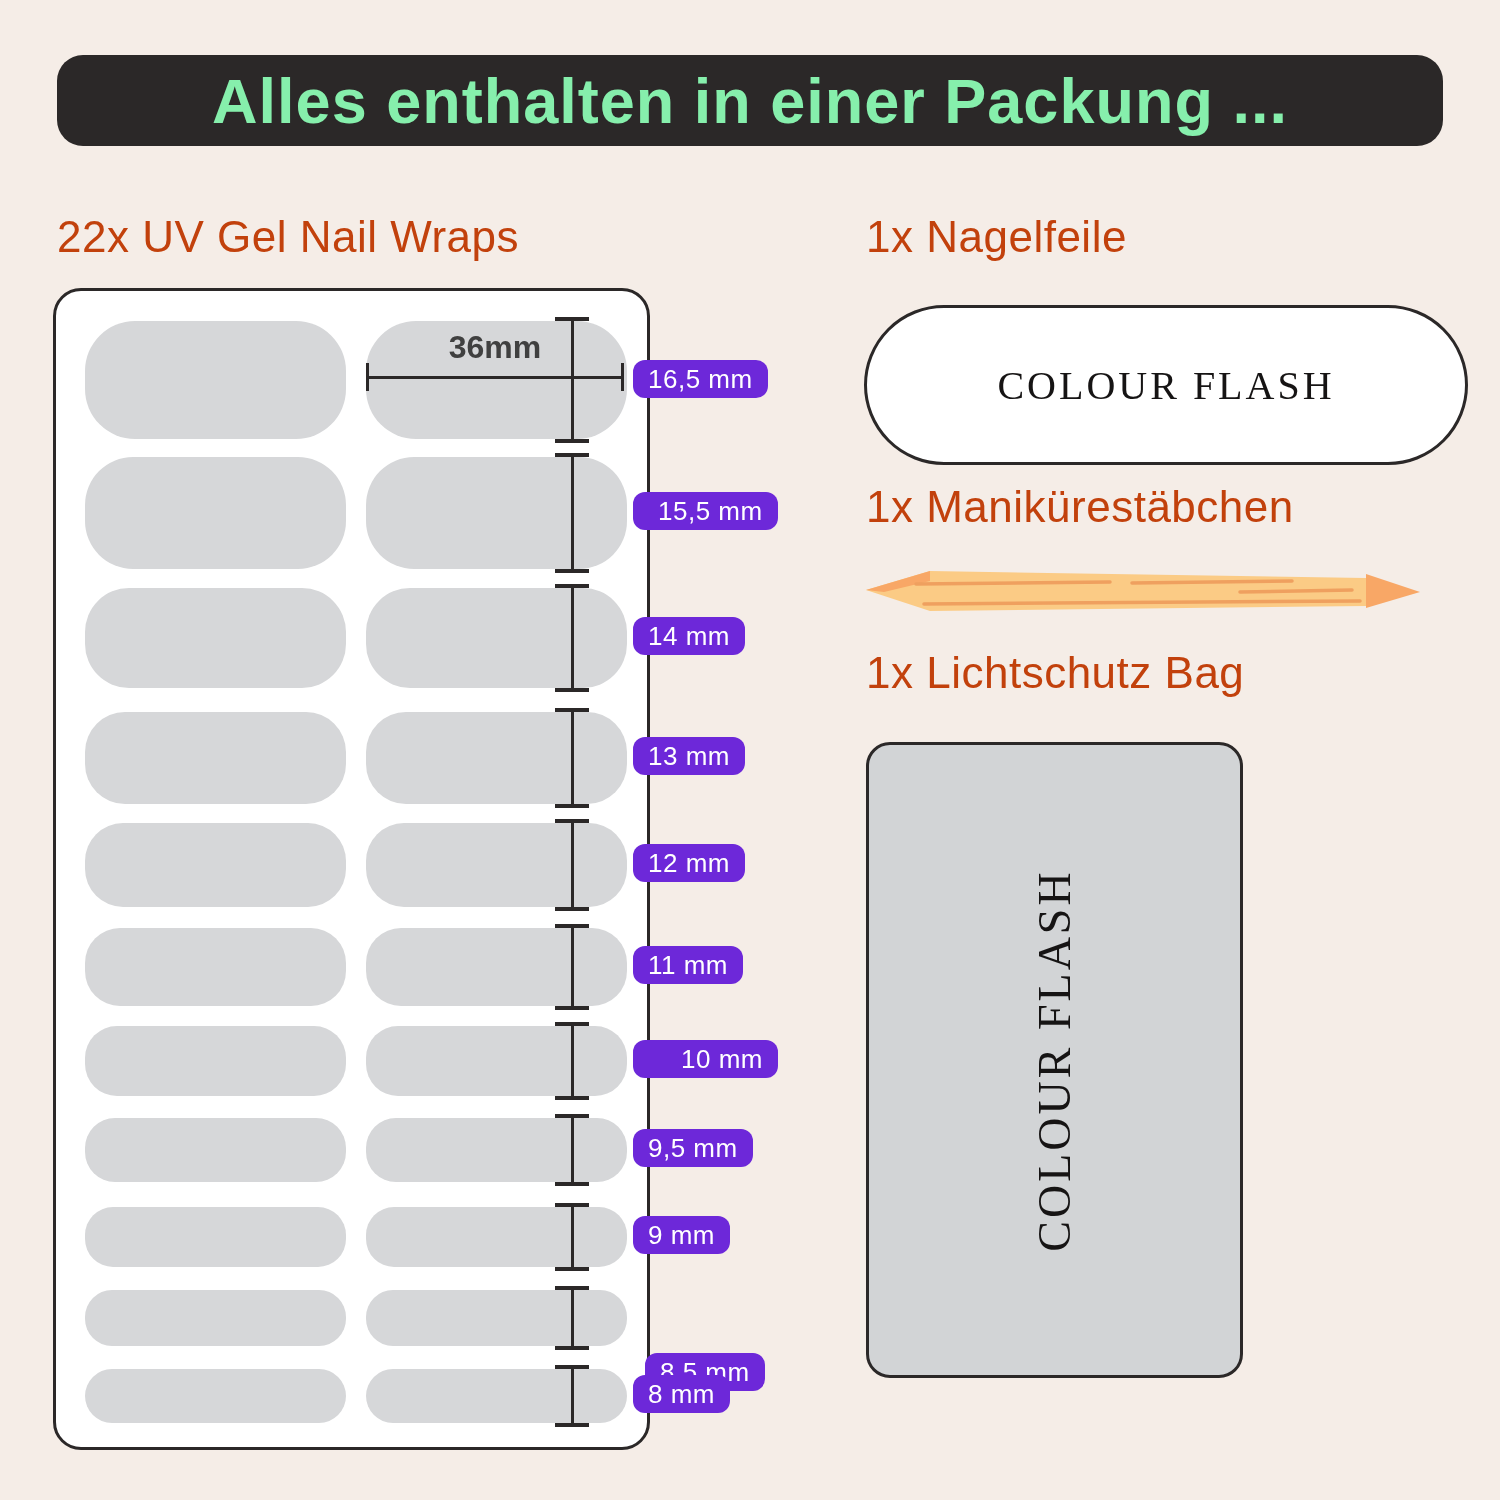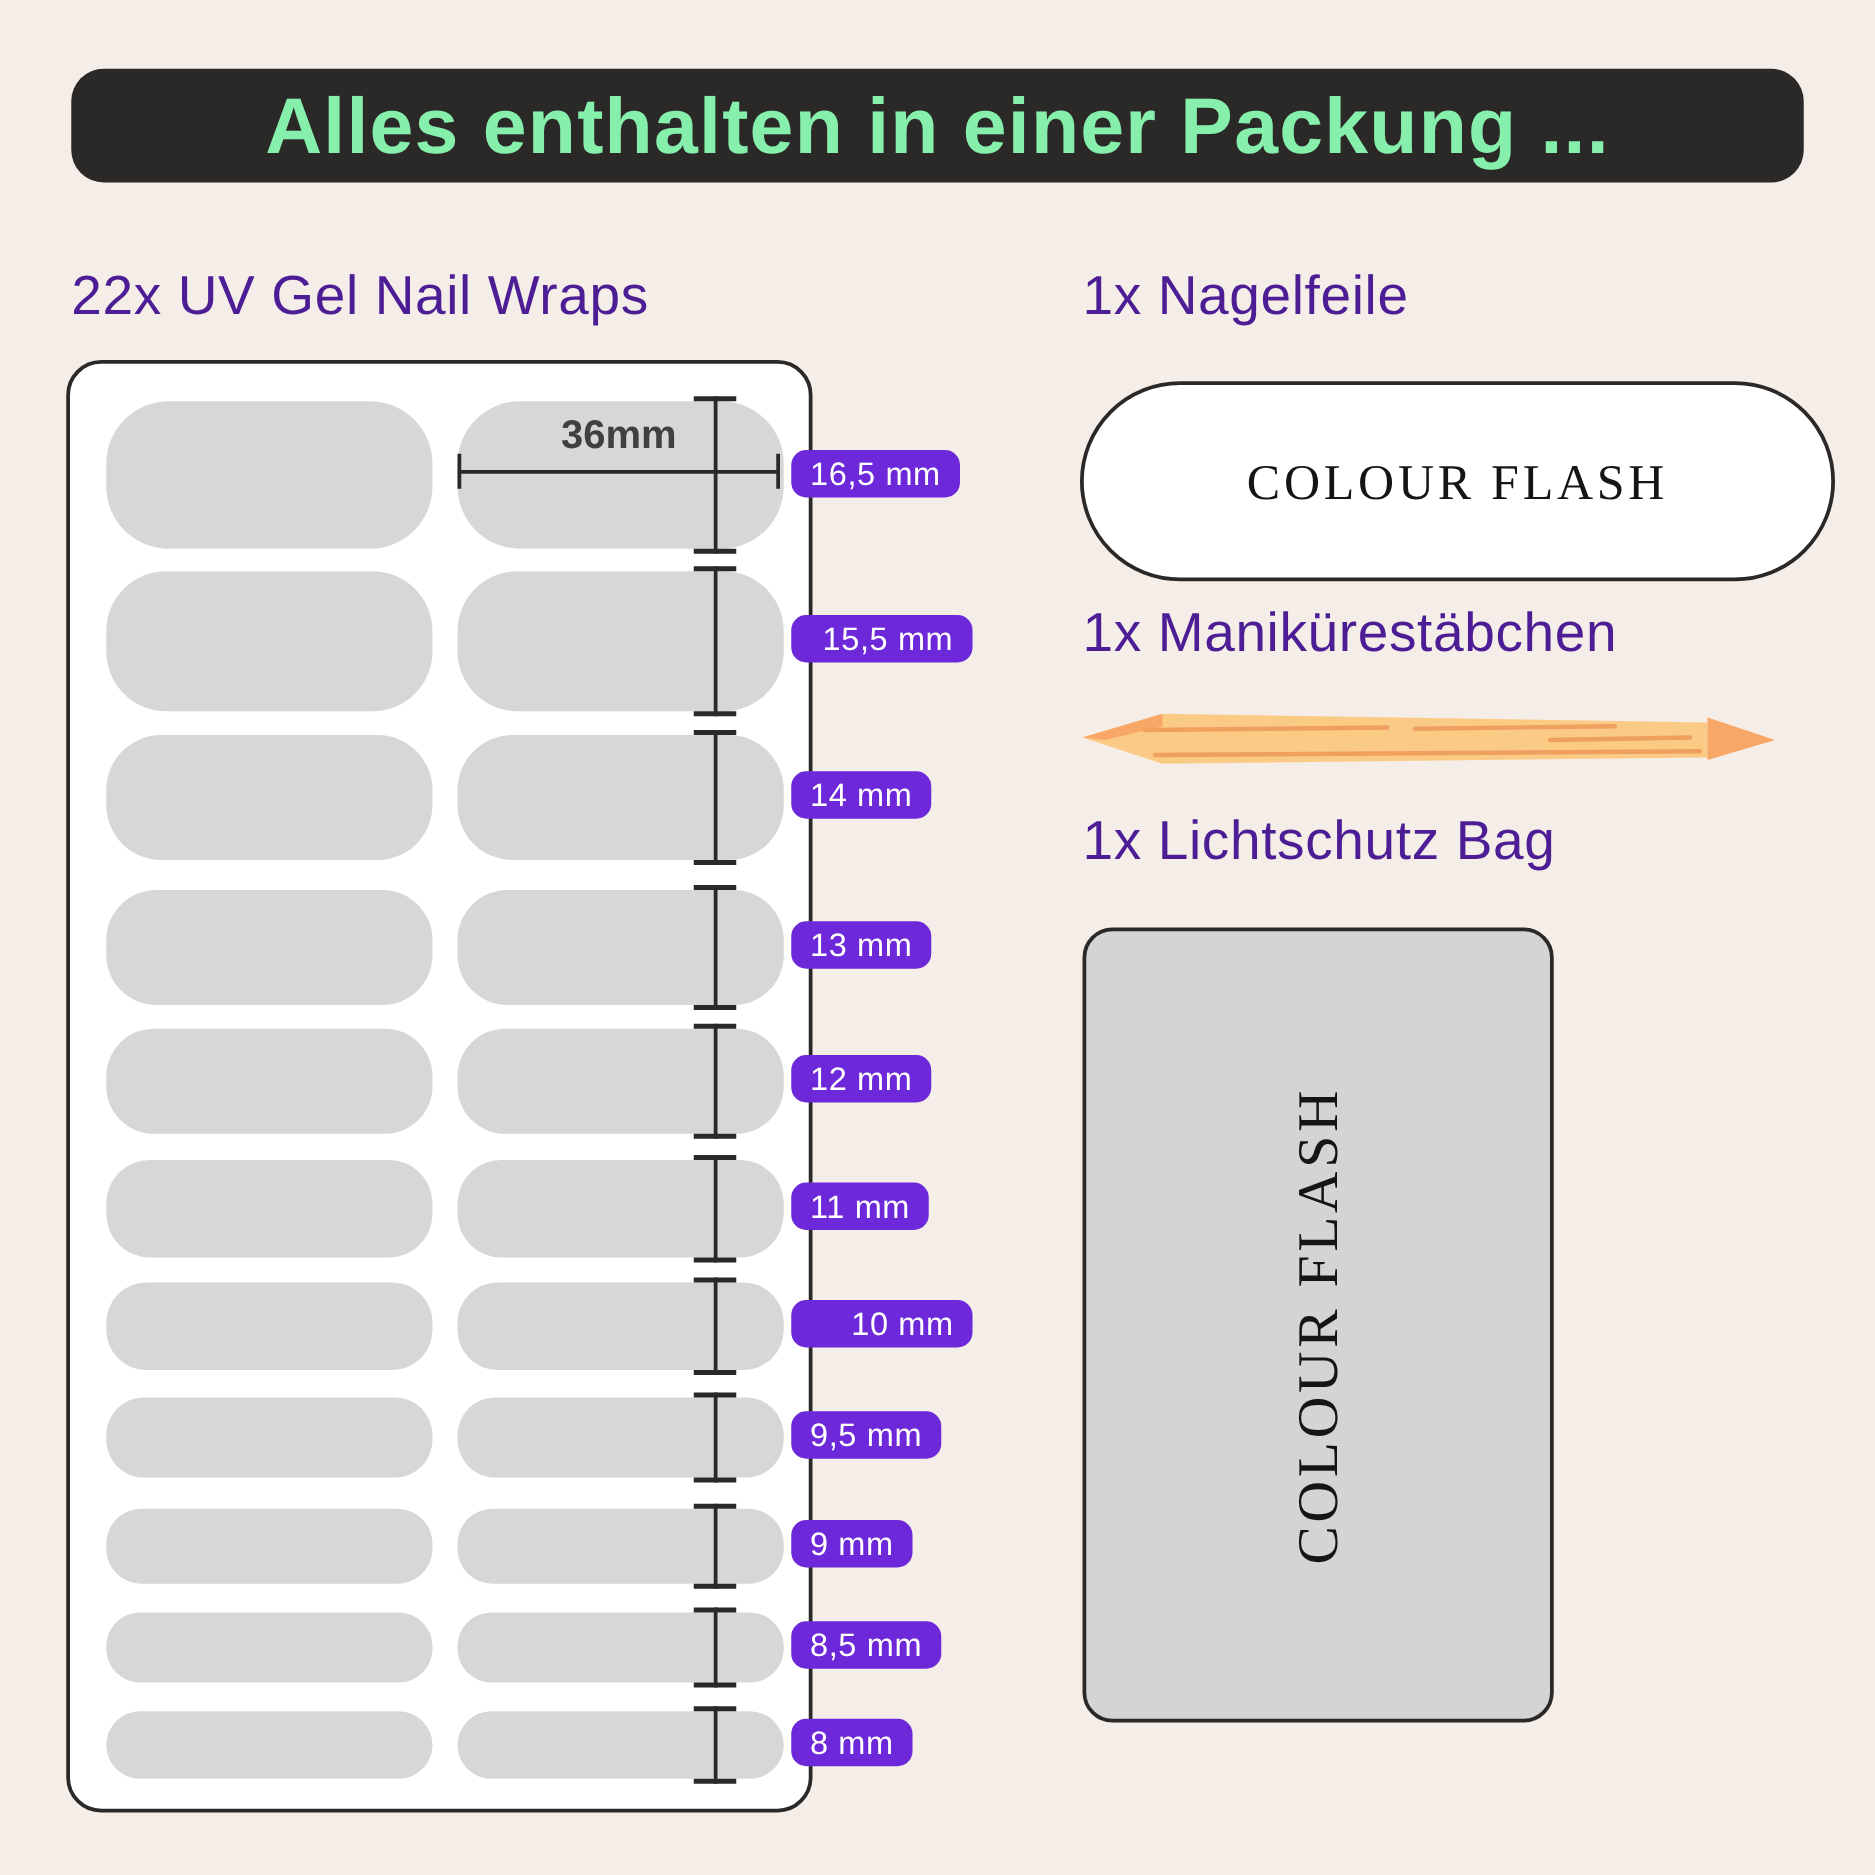"22x UV Gel Nail Wraps" .sec-label { color: #4c1d95 -> #c2410c }
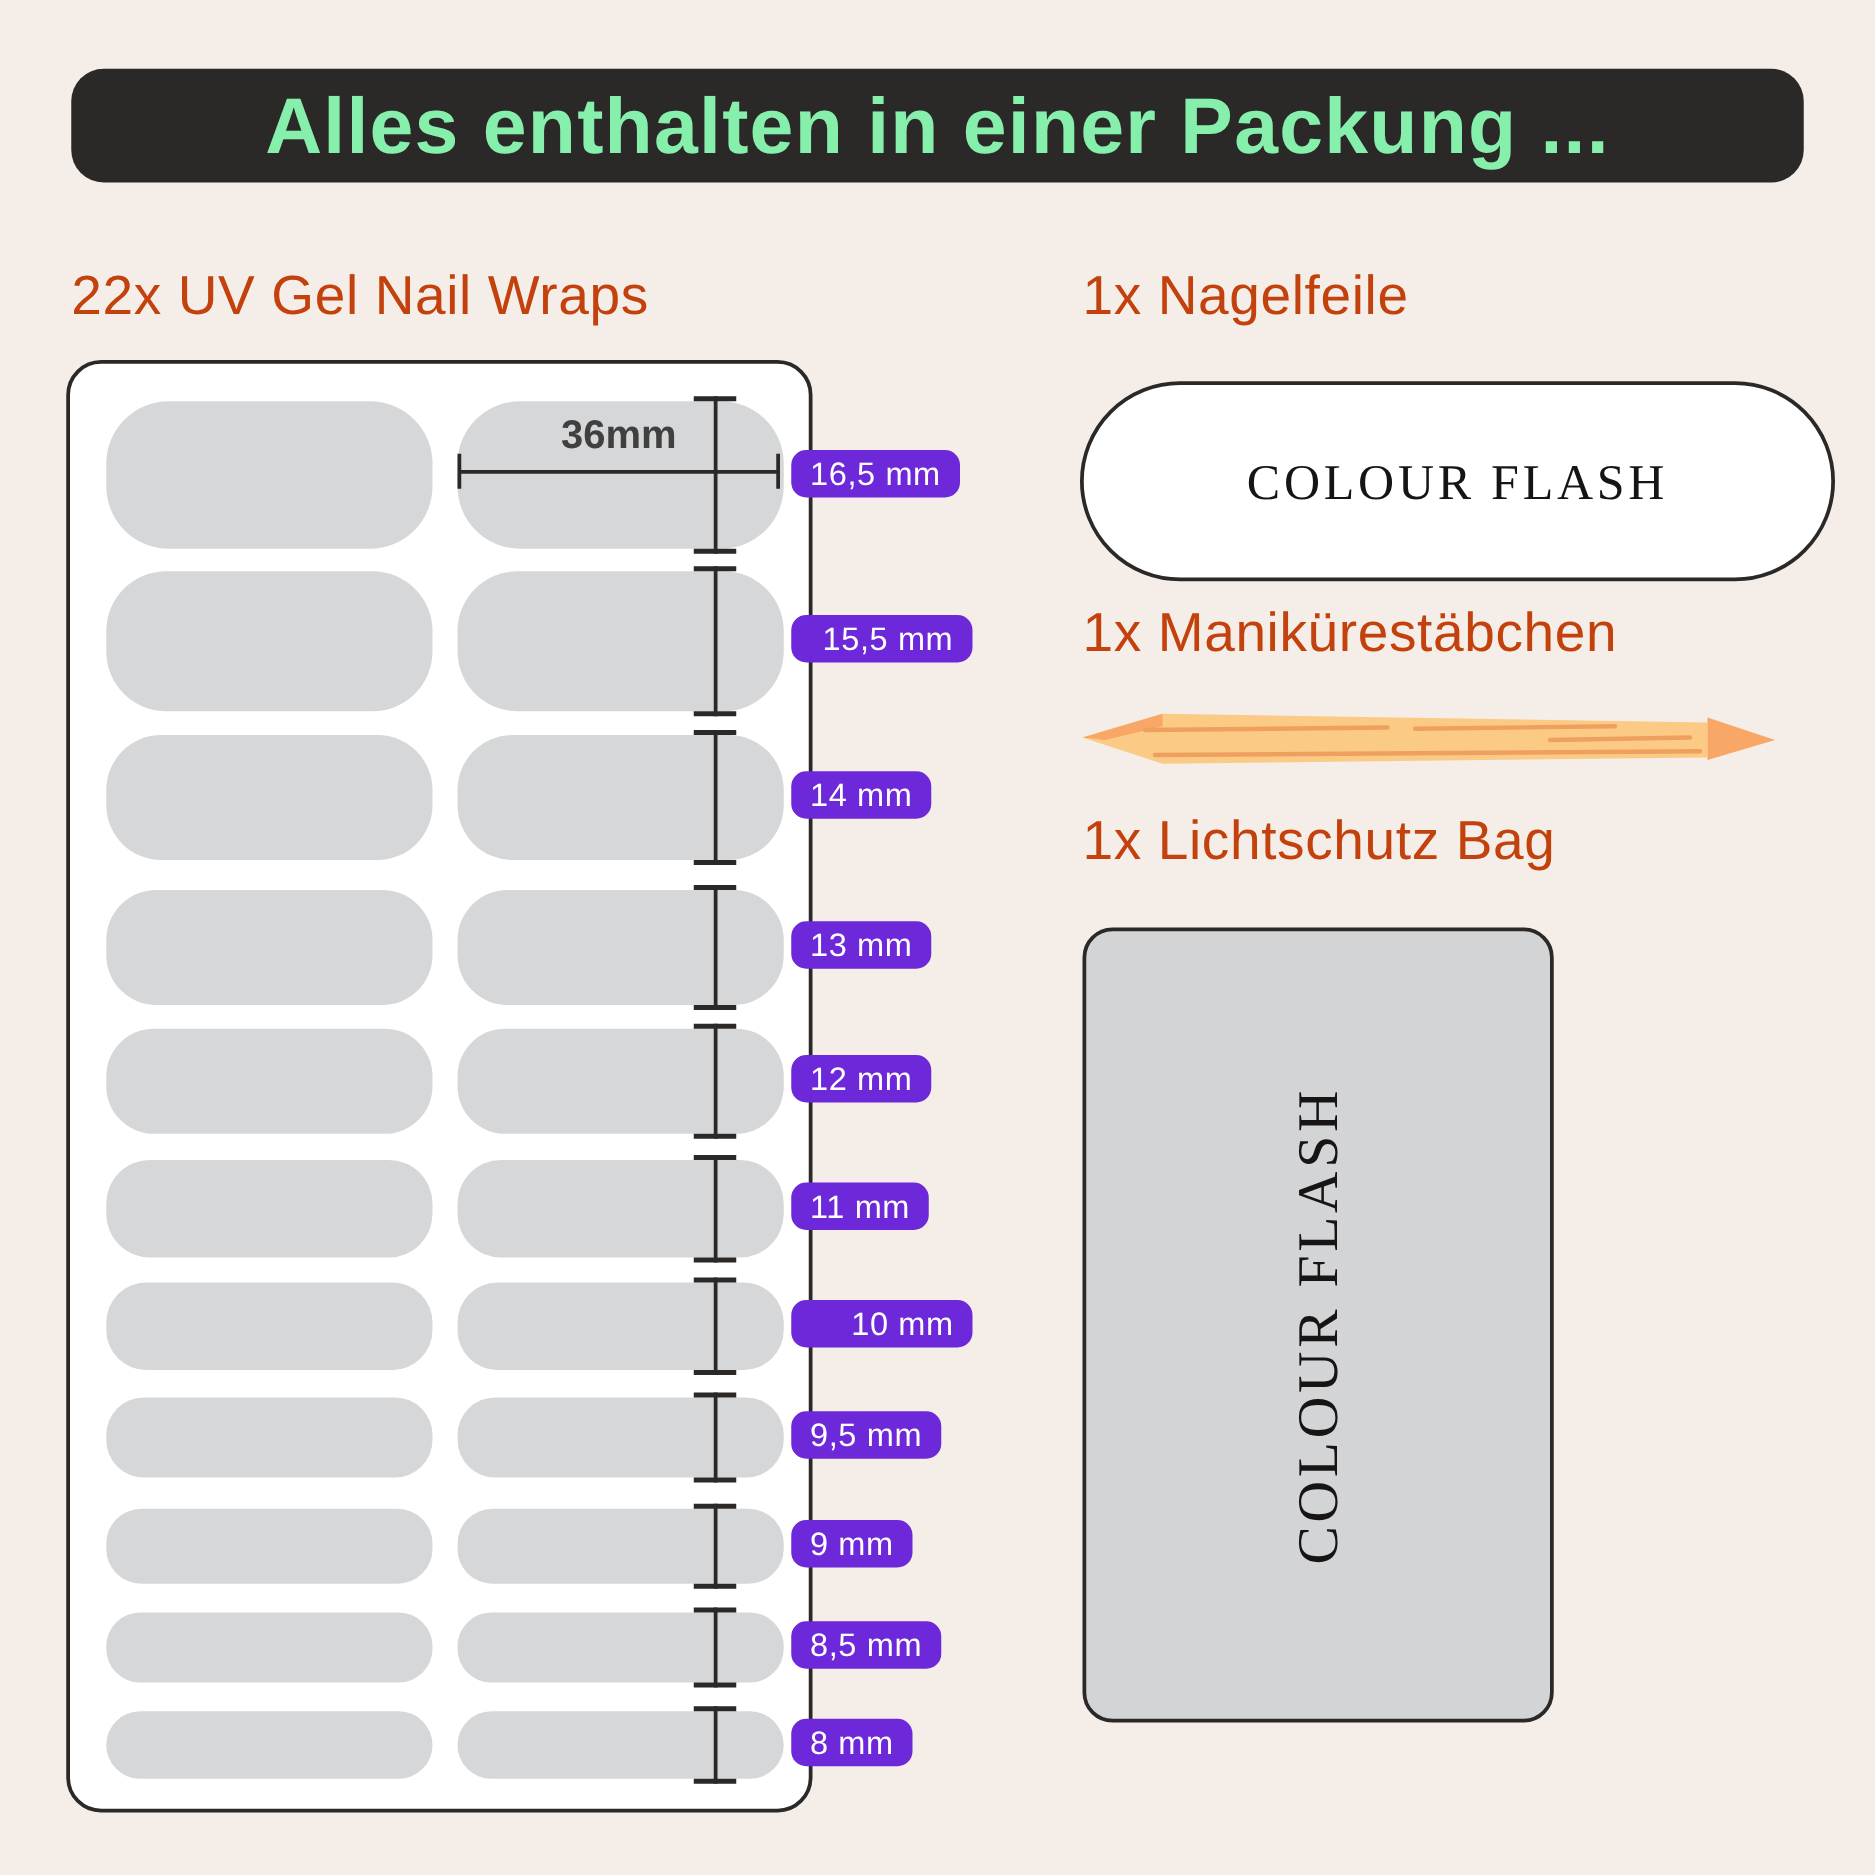"8,5 mm" div.size-pill { margin-left: none -> 12px; top: 1297px -> 1353px }
